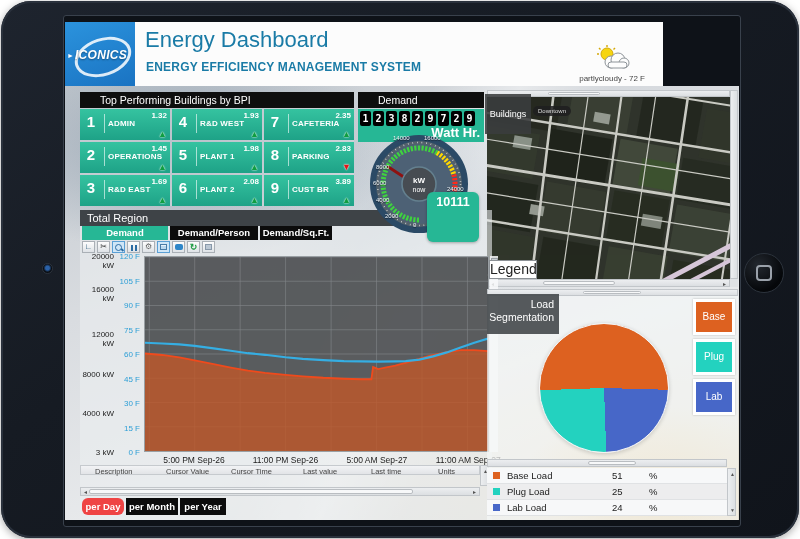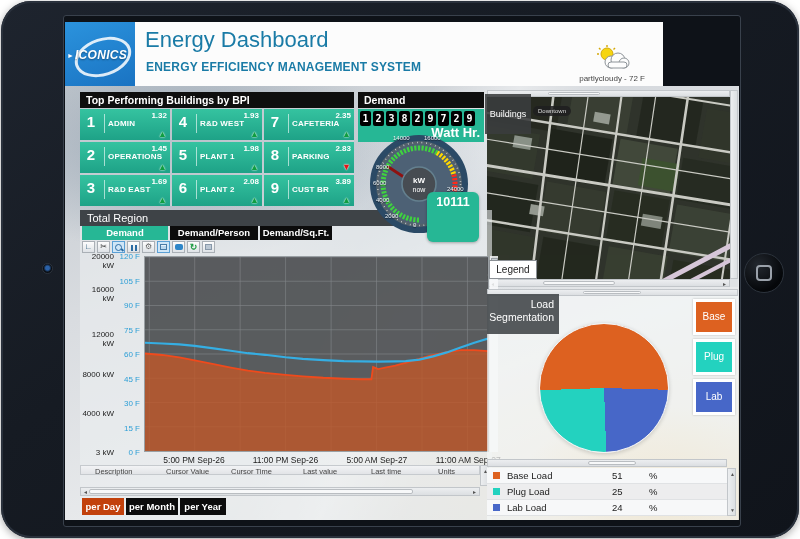"Top Performing Buildings by BPI" .panel-hdr { font-weight: bold -> normal; padding-left: 6px -> 20px }
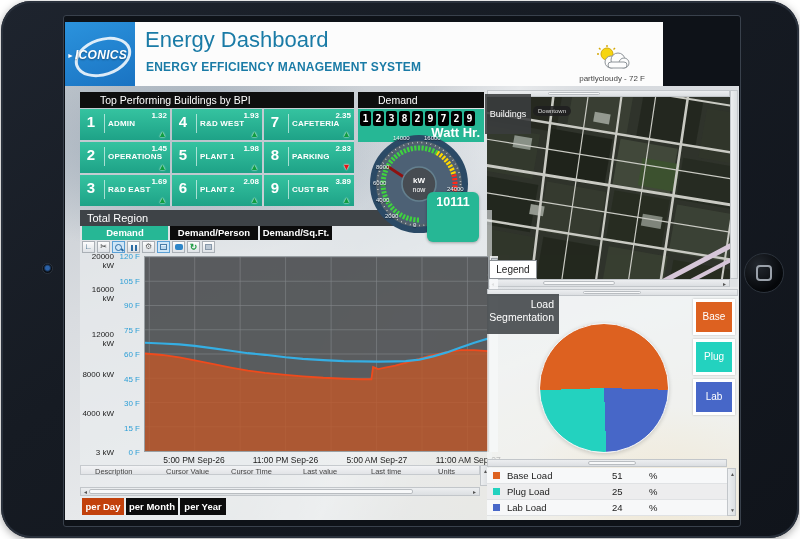"Legend" #legend-btn { font-size: 10px -> 14px }
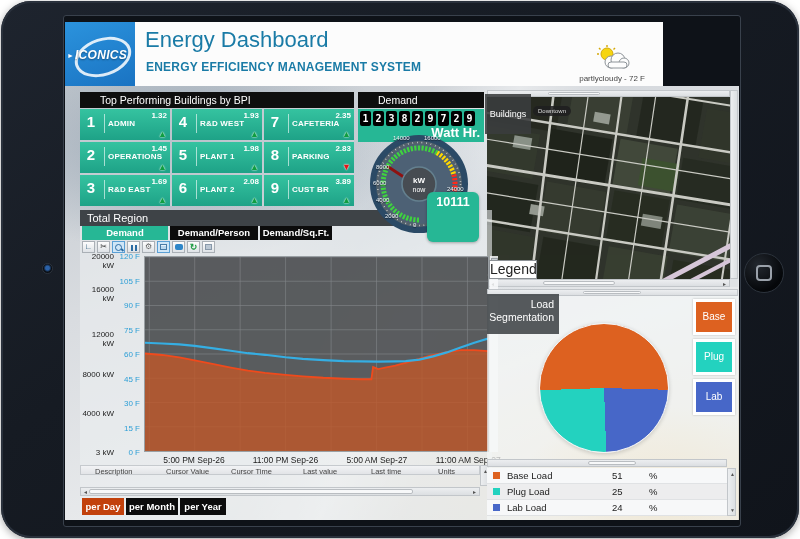"per Day" .pbtn.on { background: #c2410c -> #ef4444; border-radius: none -> 6px }
